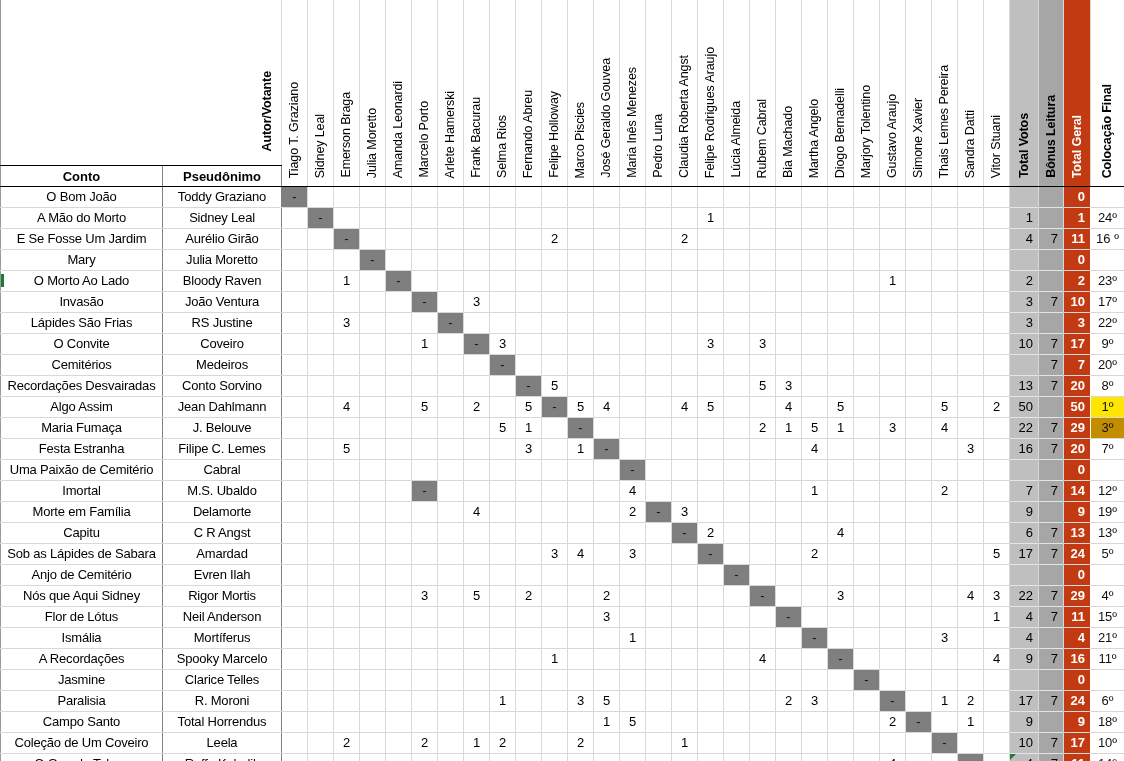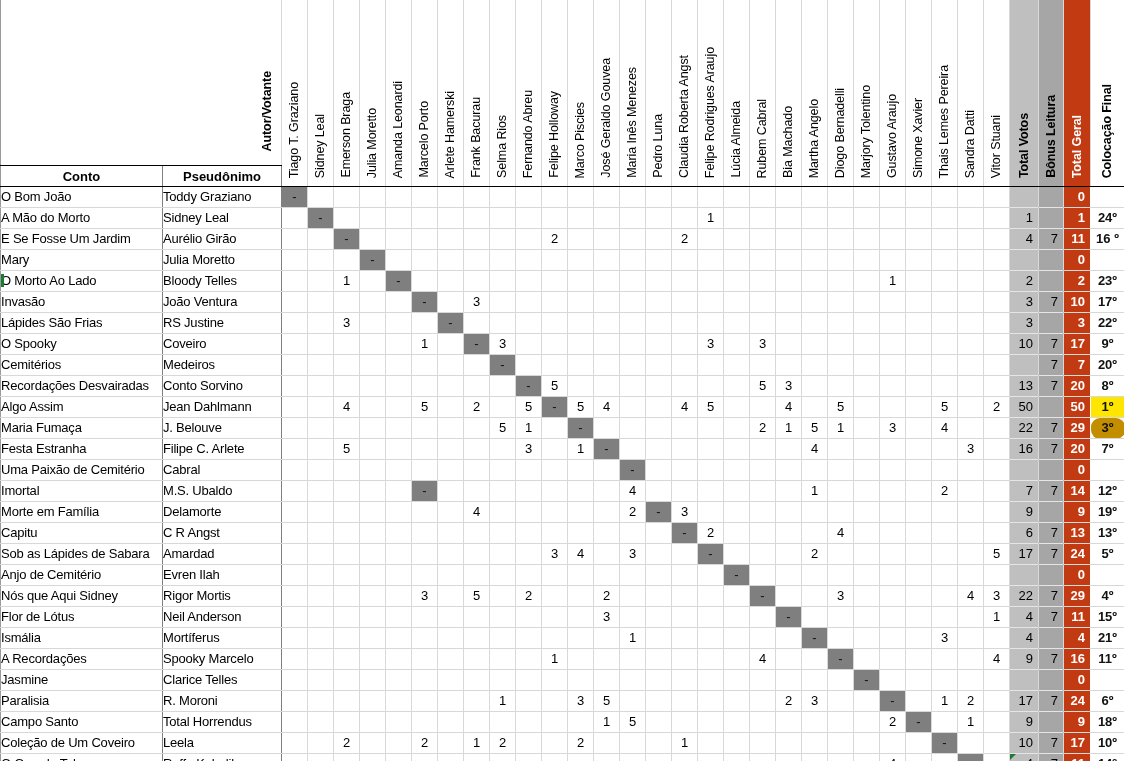"O Bom João" .conto,.pseudo { text-align: left -> center }
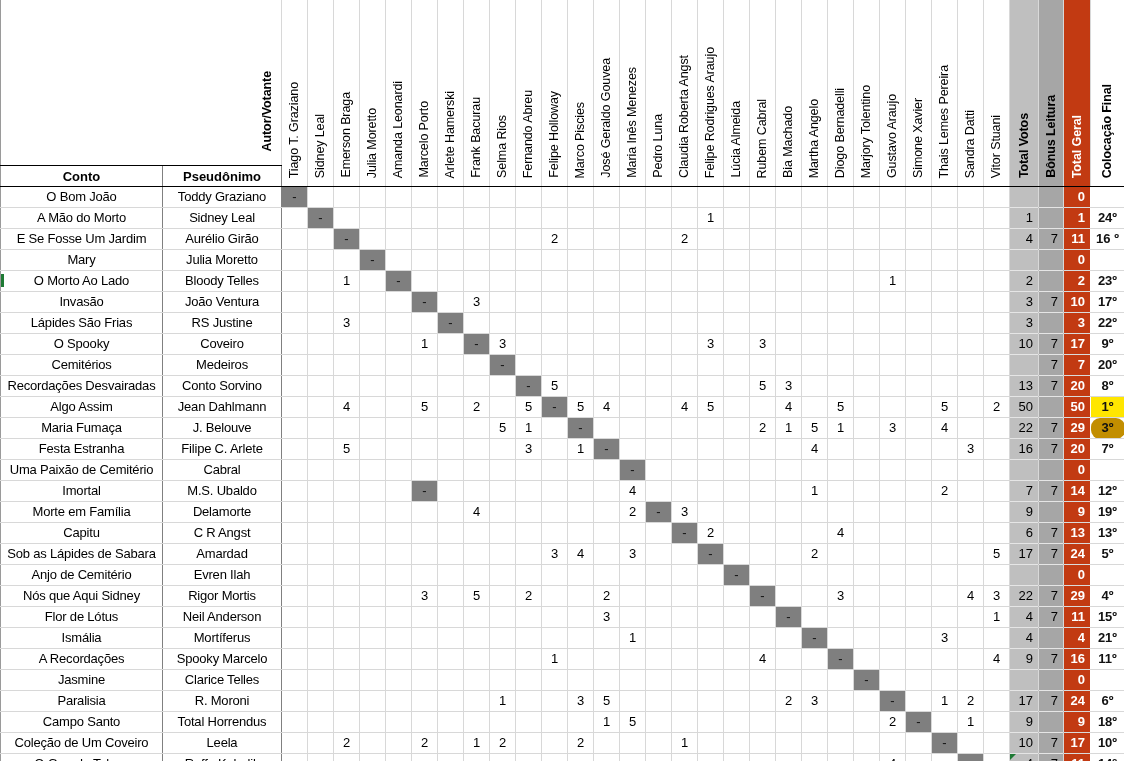"24º" .c-cf { font-weight: bold -> normal }
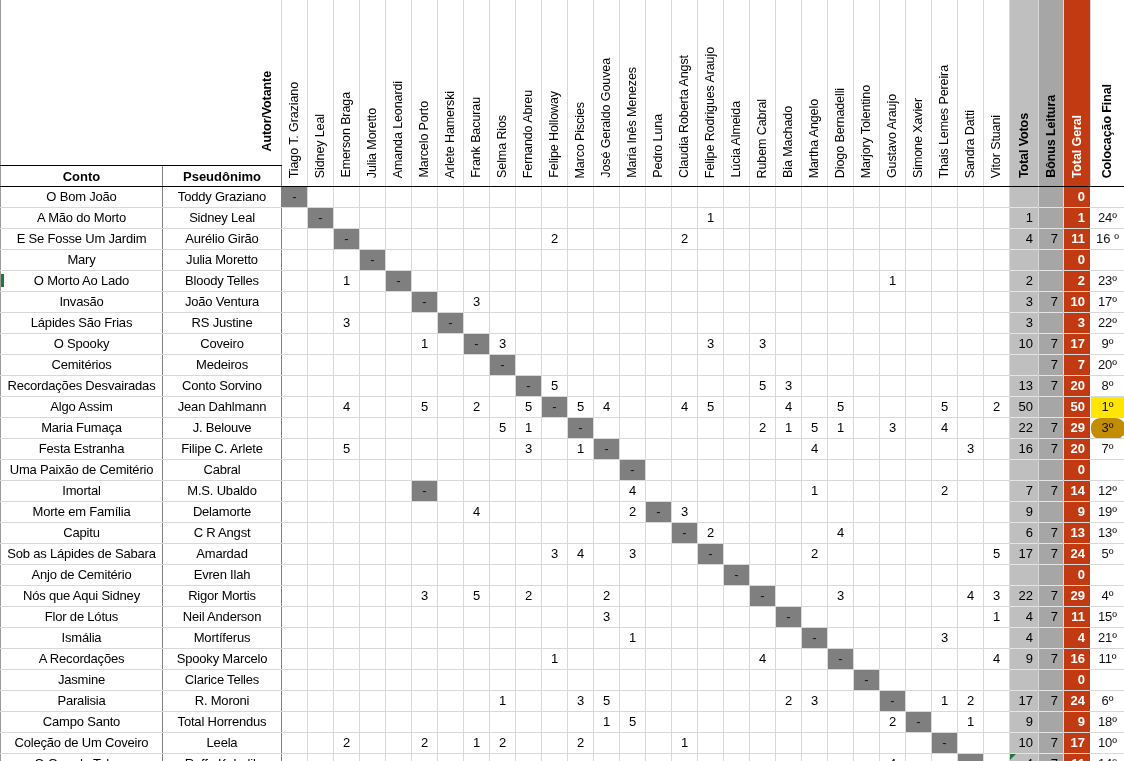"Bloody Telles" td.cell { text: Telles -> Raven }
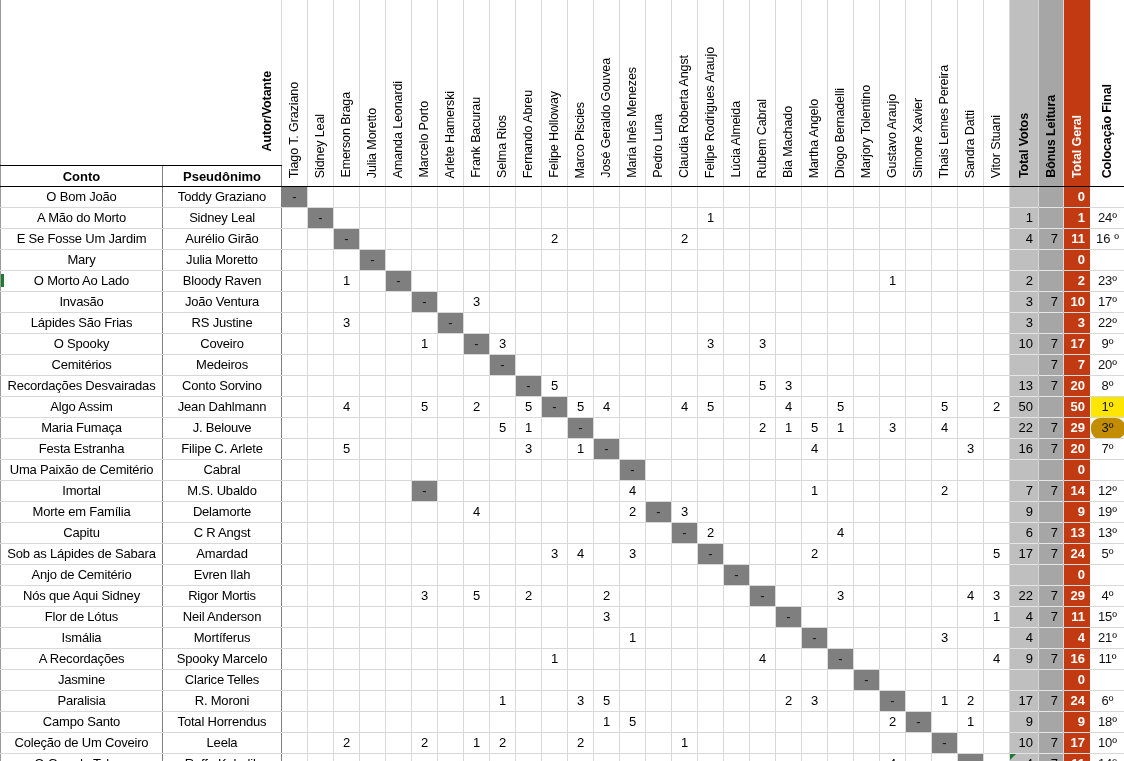"O Spooky" td.cell { text: Spooky -> Convite }
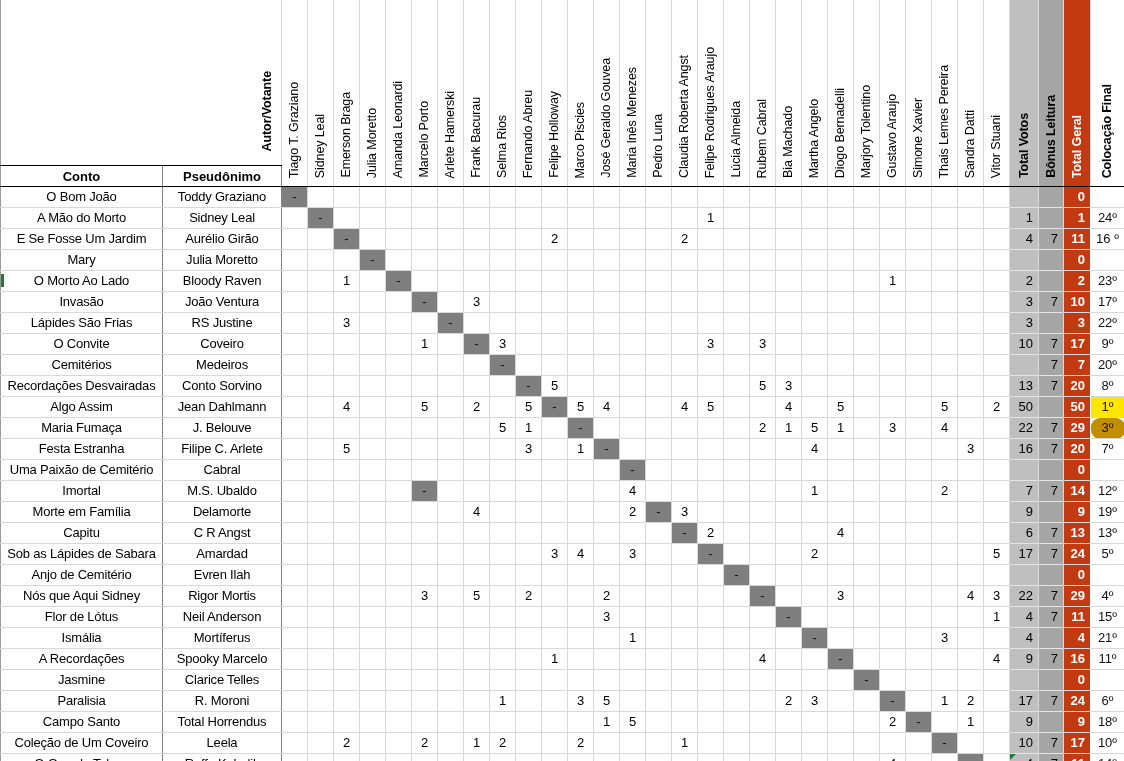"3º" .m-bronze { border-radius: 9px -> none }
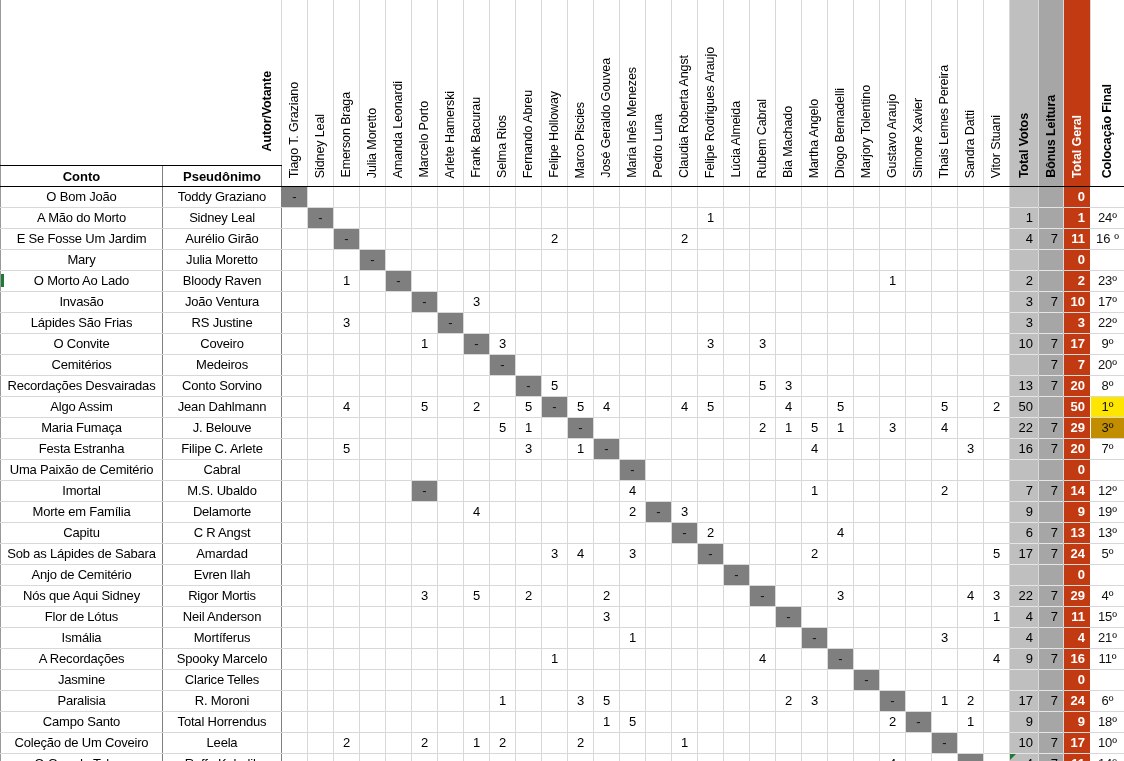"Filipe C. Arlete" td.cell { text: Arlete -> Lemes }
